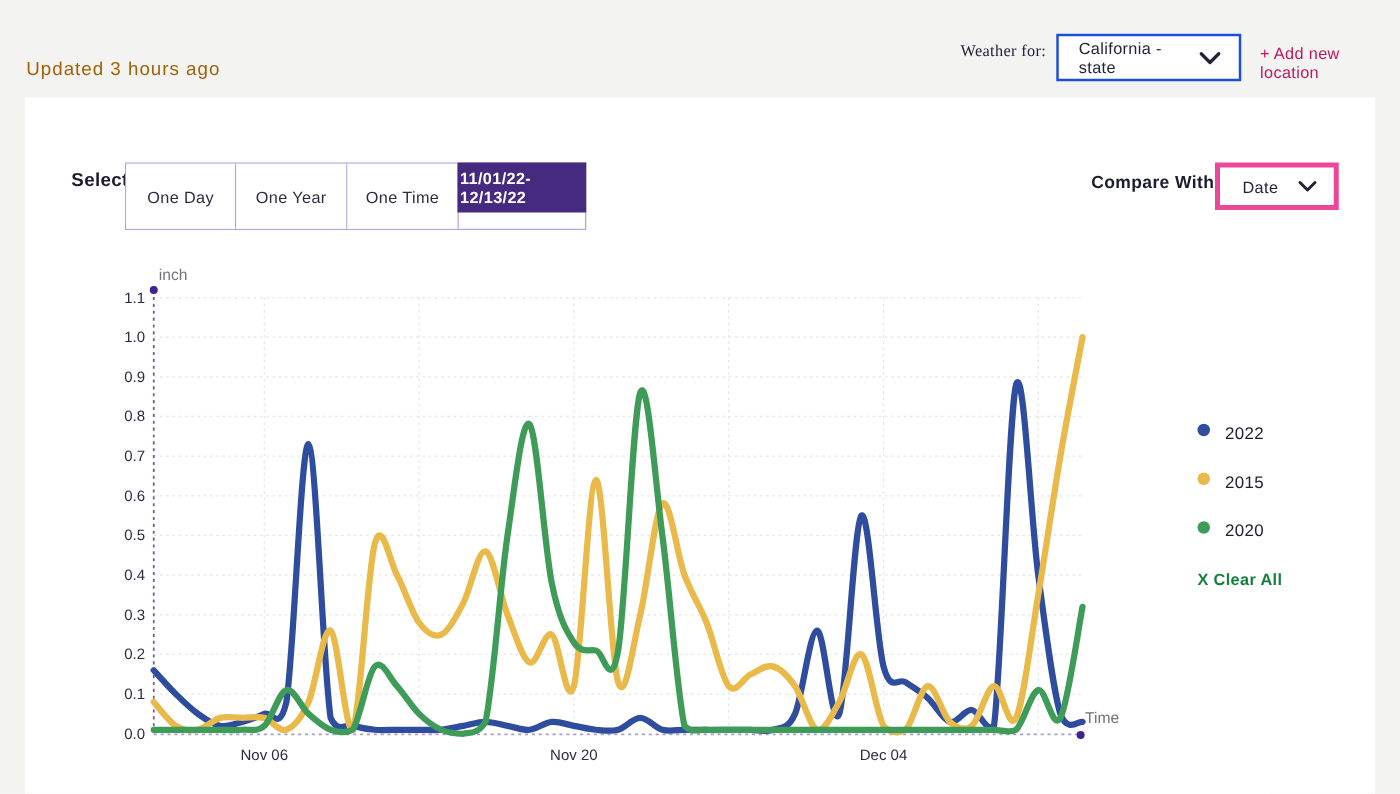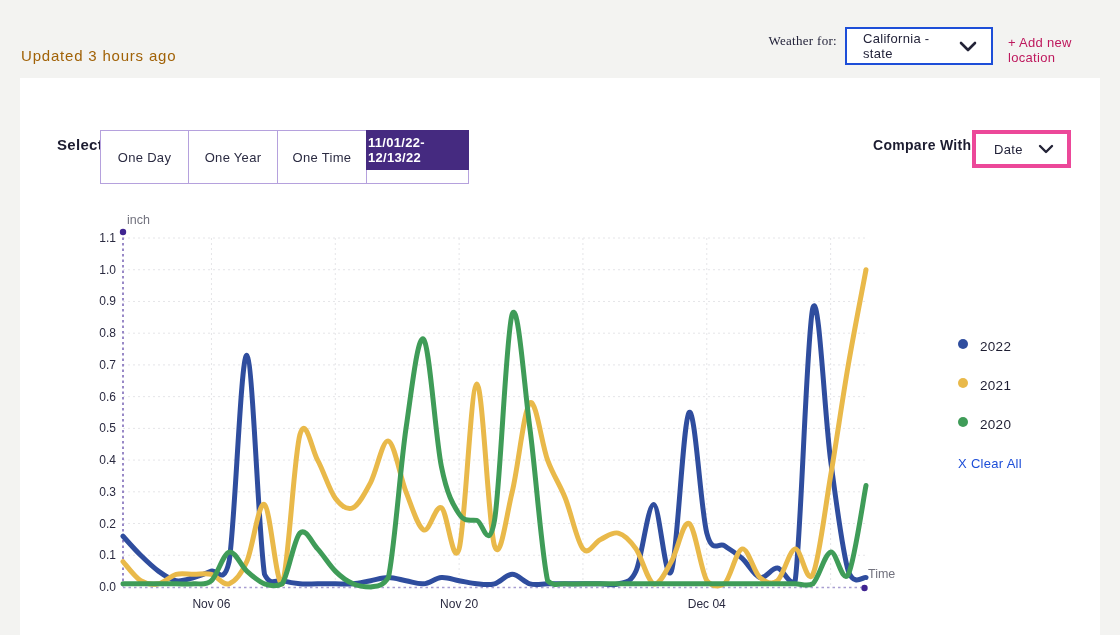"2021" span.legend-label { text: 2021 -> 2015 }
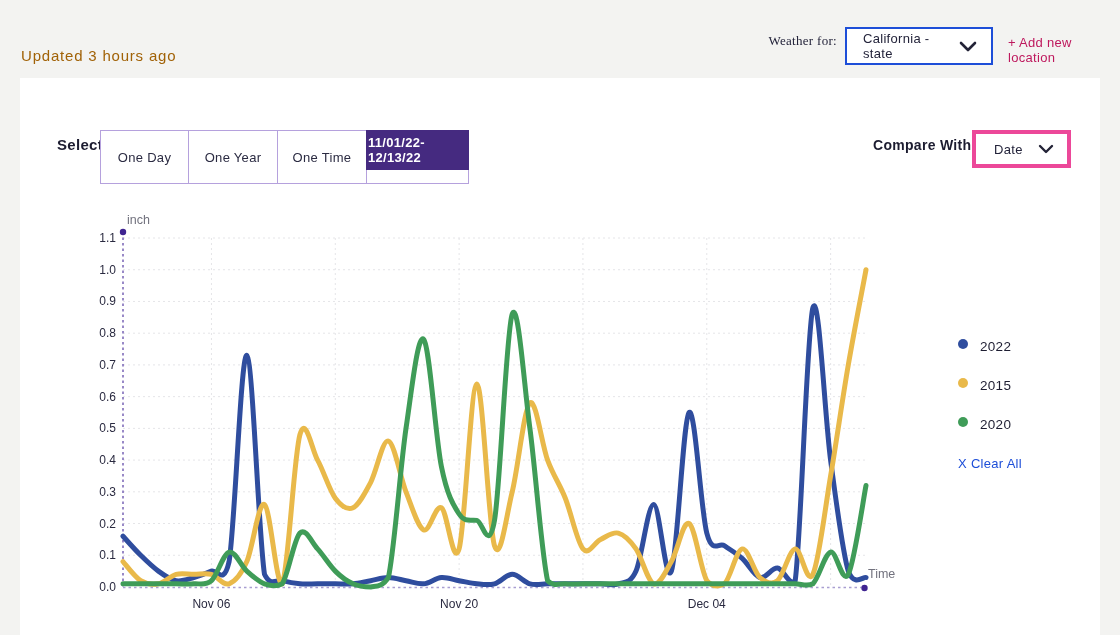"X Clear All" .clear-all { color: #1d4ed8 -> #15803d; font-weight: 400 -> 700 }
